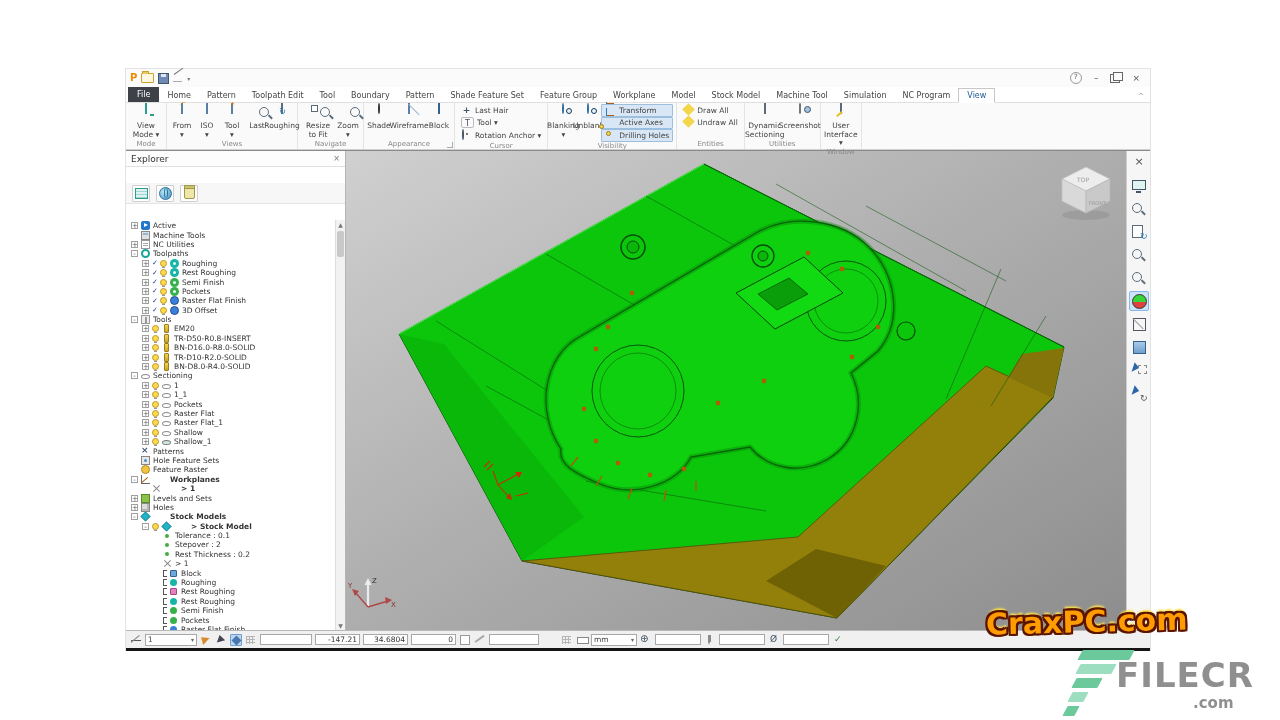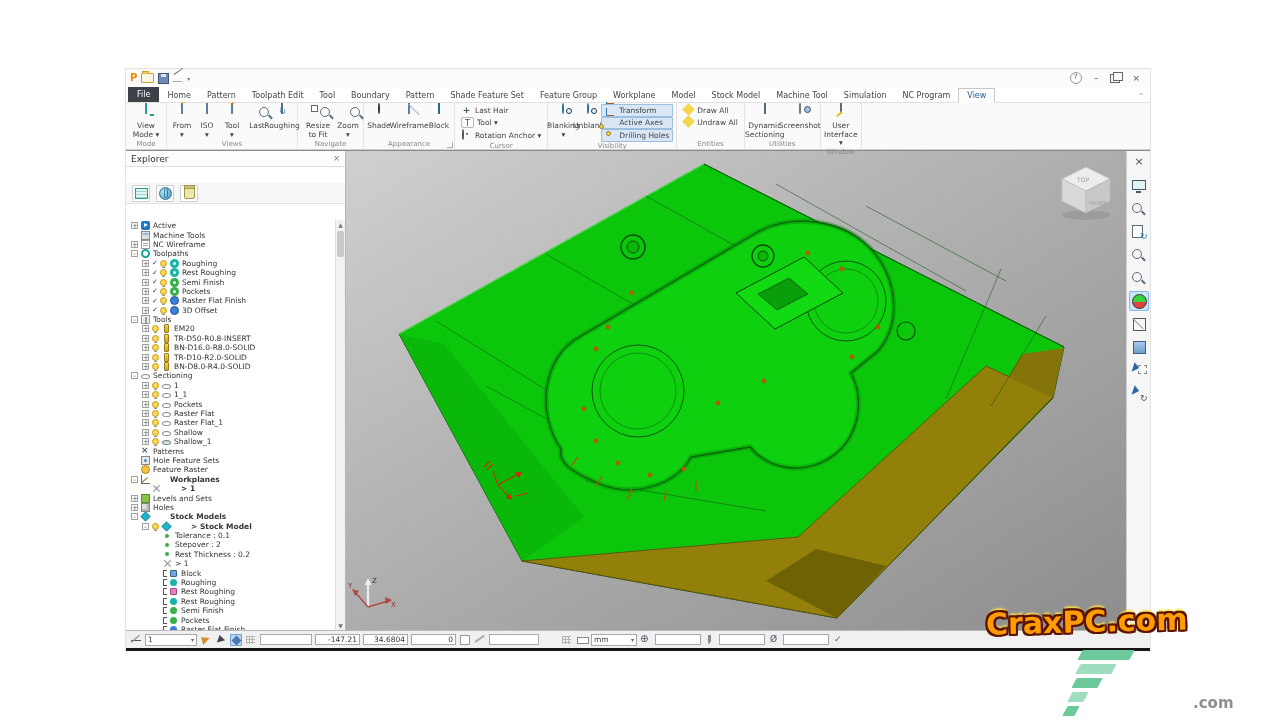"NC Wireframe" span.tlabel { text: Wireframe -> Utilities }
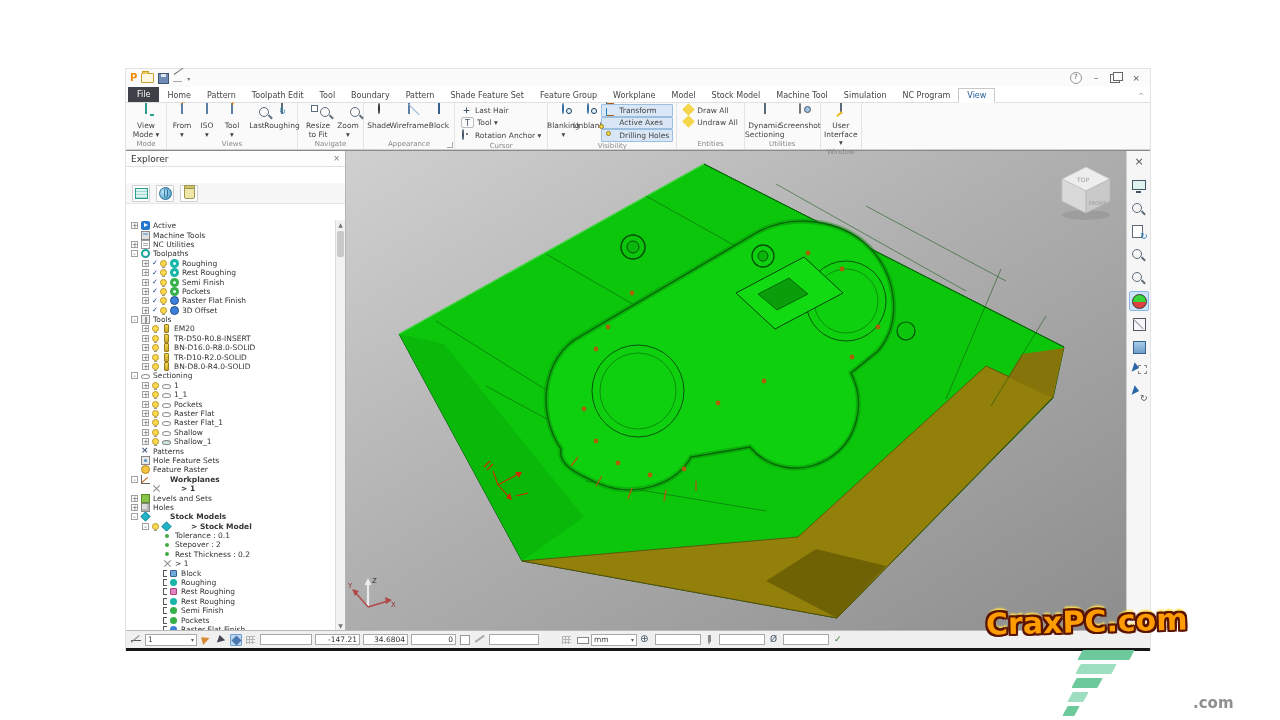"FILECR" div.wm-filecr { html: none -> <div>FILECR</div> }
